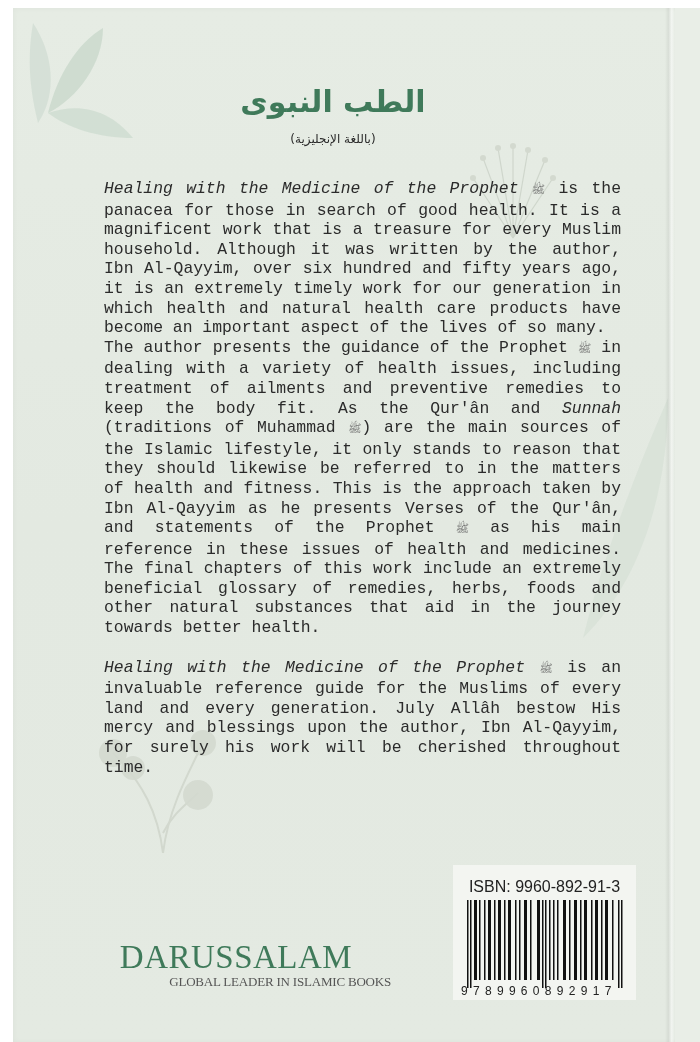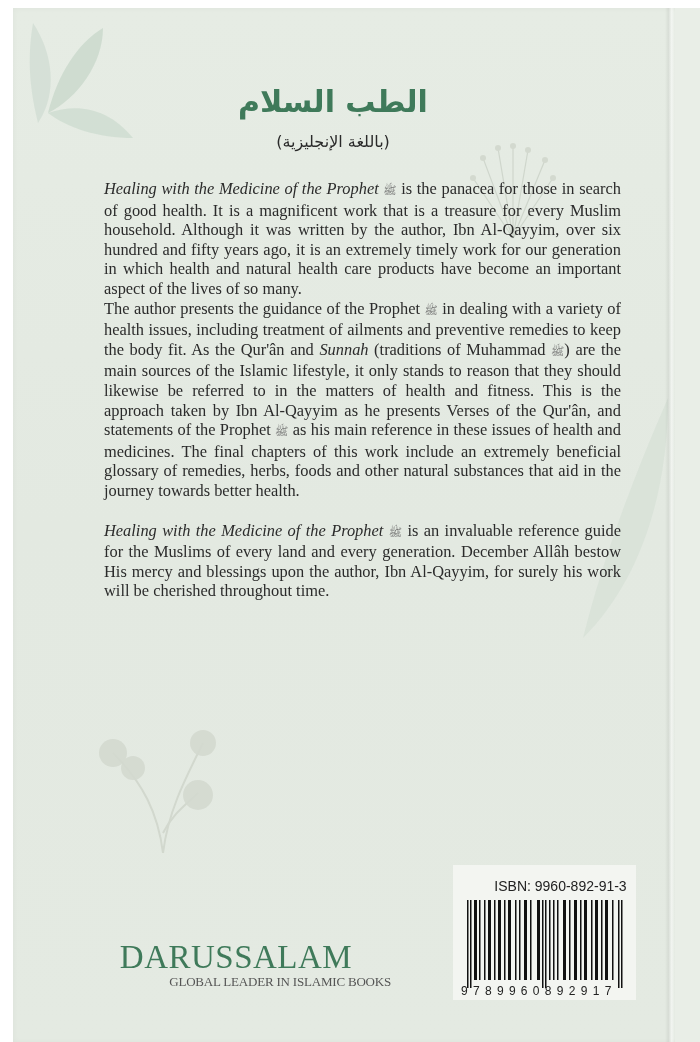"الطب السلام" div.ar-title { text: السلام -> النبوى }
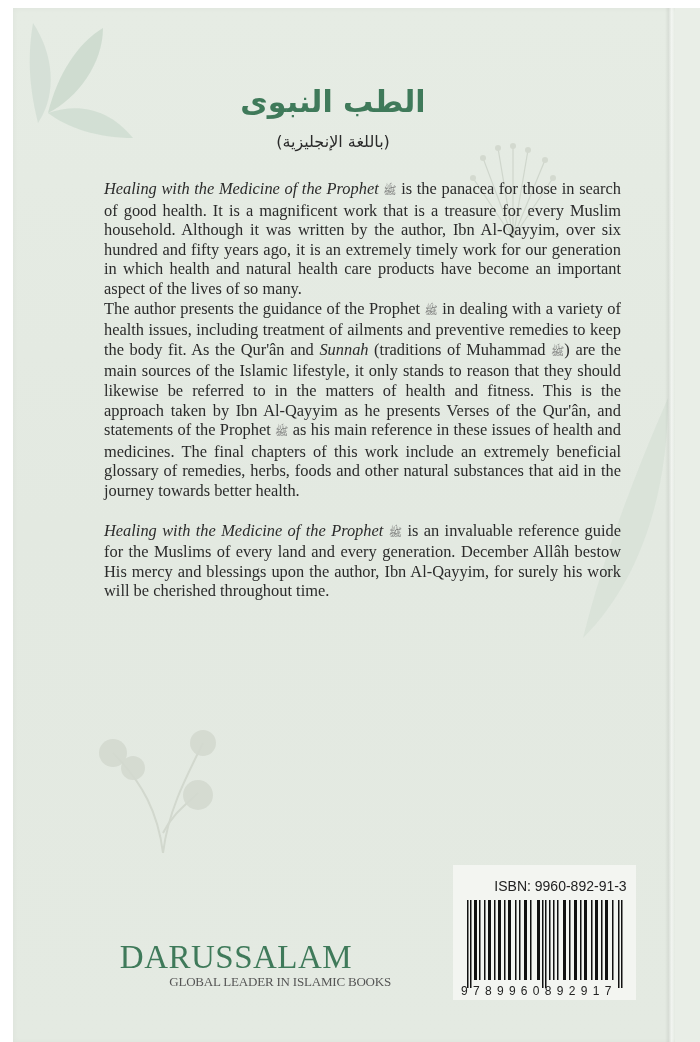"(باللغة الإنجليزية)" .ar-subtitle { font-size: 16px -> 12px }
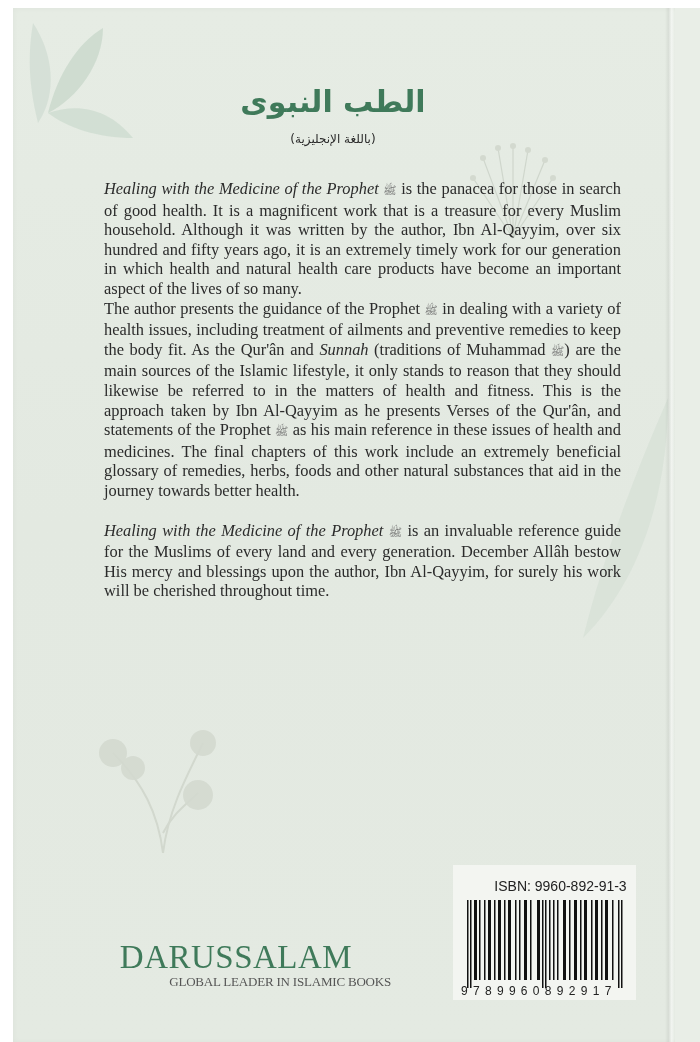"Healing with the Medicine of" .blurb { font-family: none -> Liberation Mono, monospace }
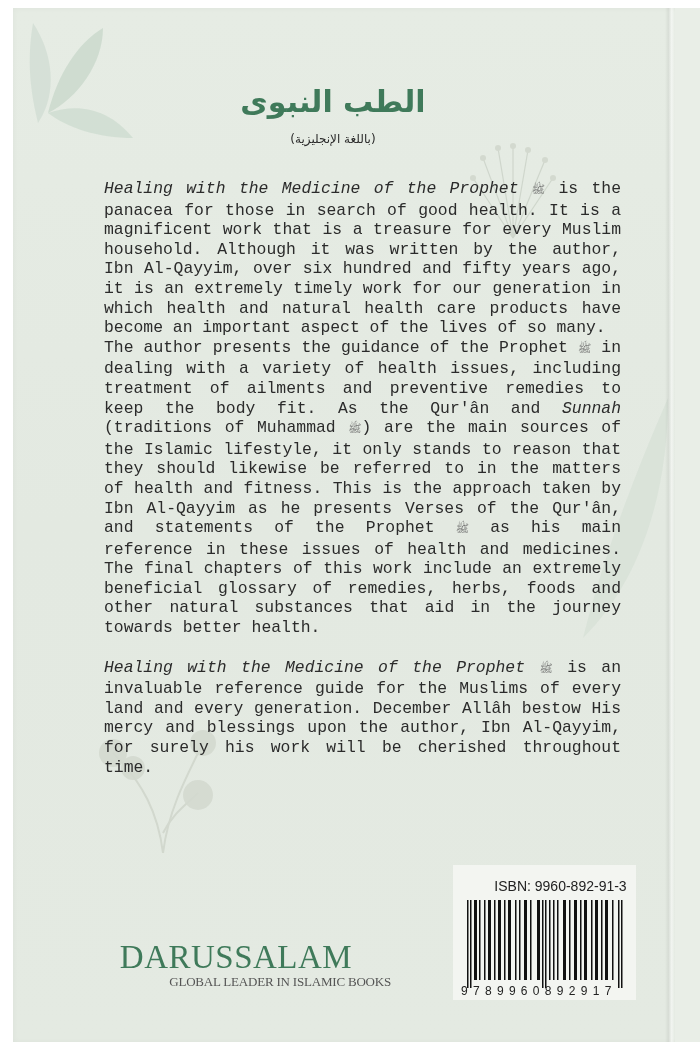"is an invaluable reference guide" span { text: December -> July }
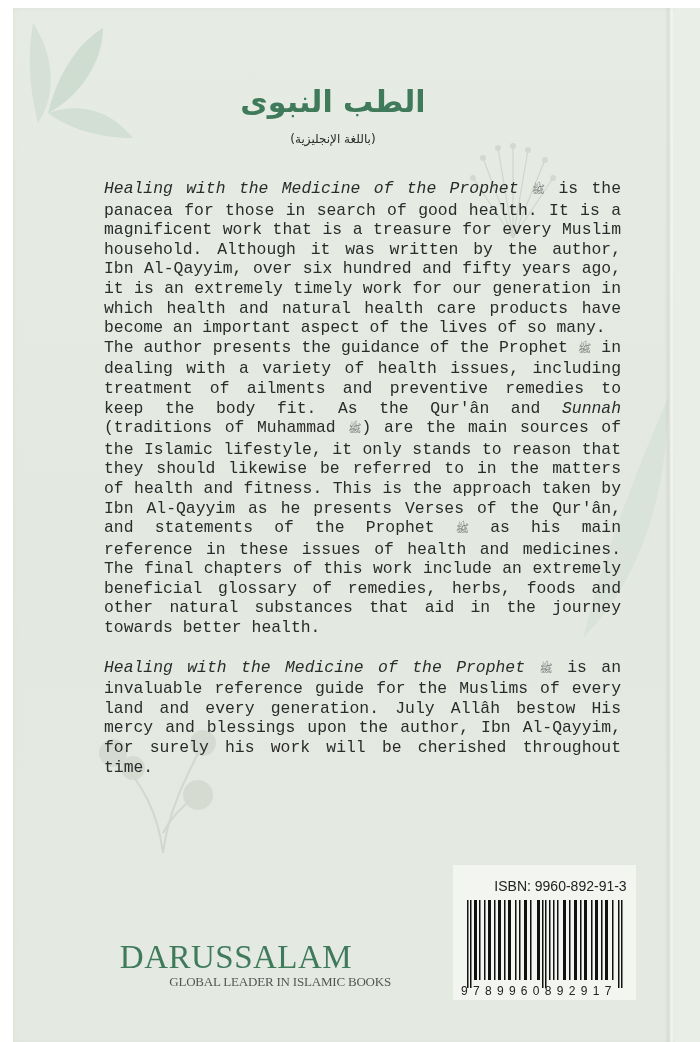"ISBN: 9960-892-91-3" .isbn { font-size: 14px -> 16px; margin-left: 16px -> none }
